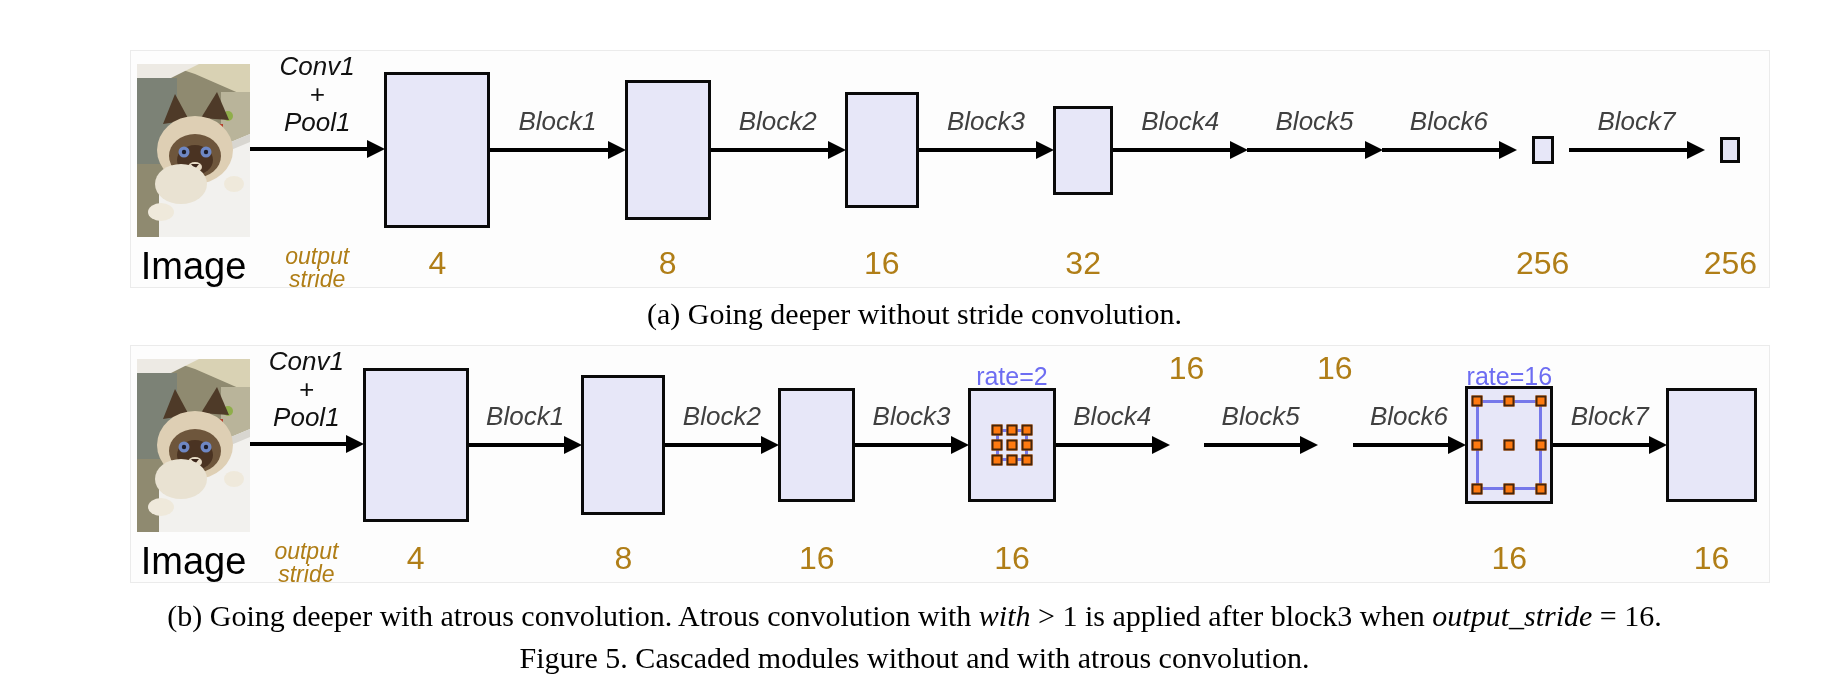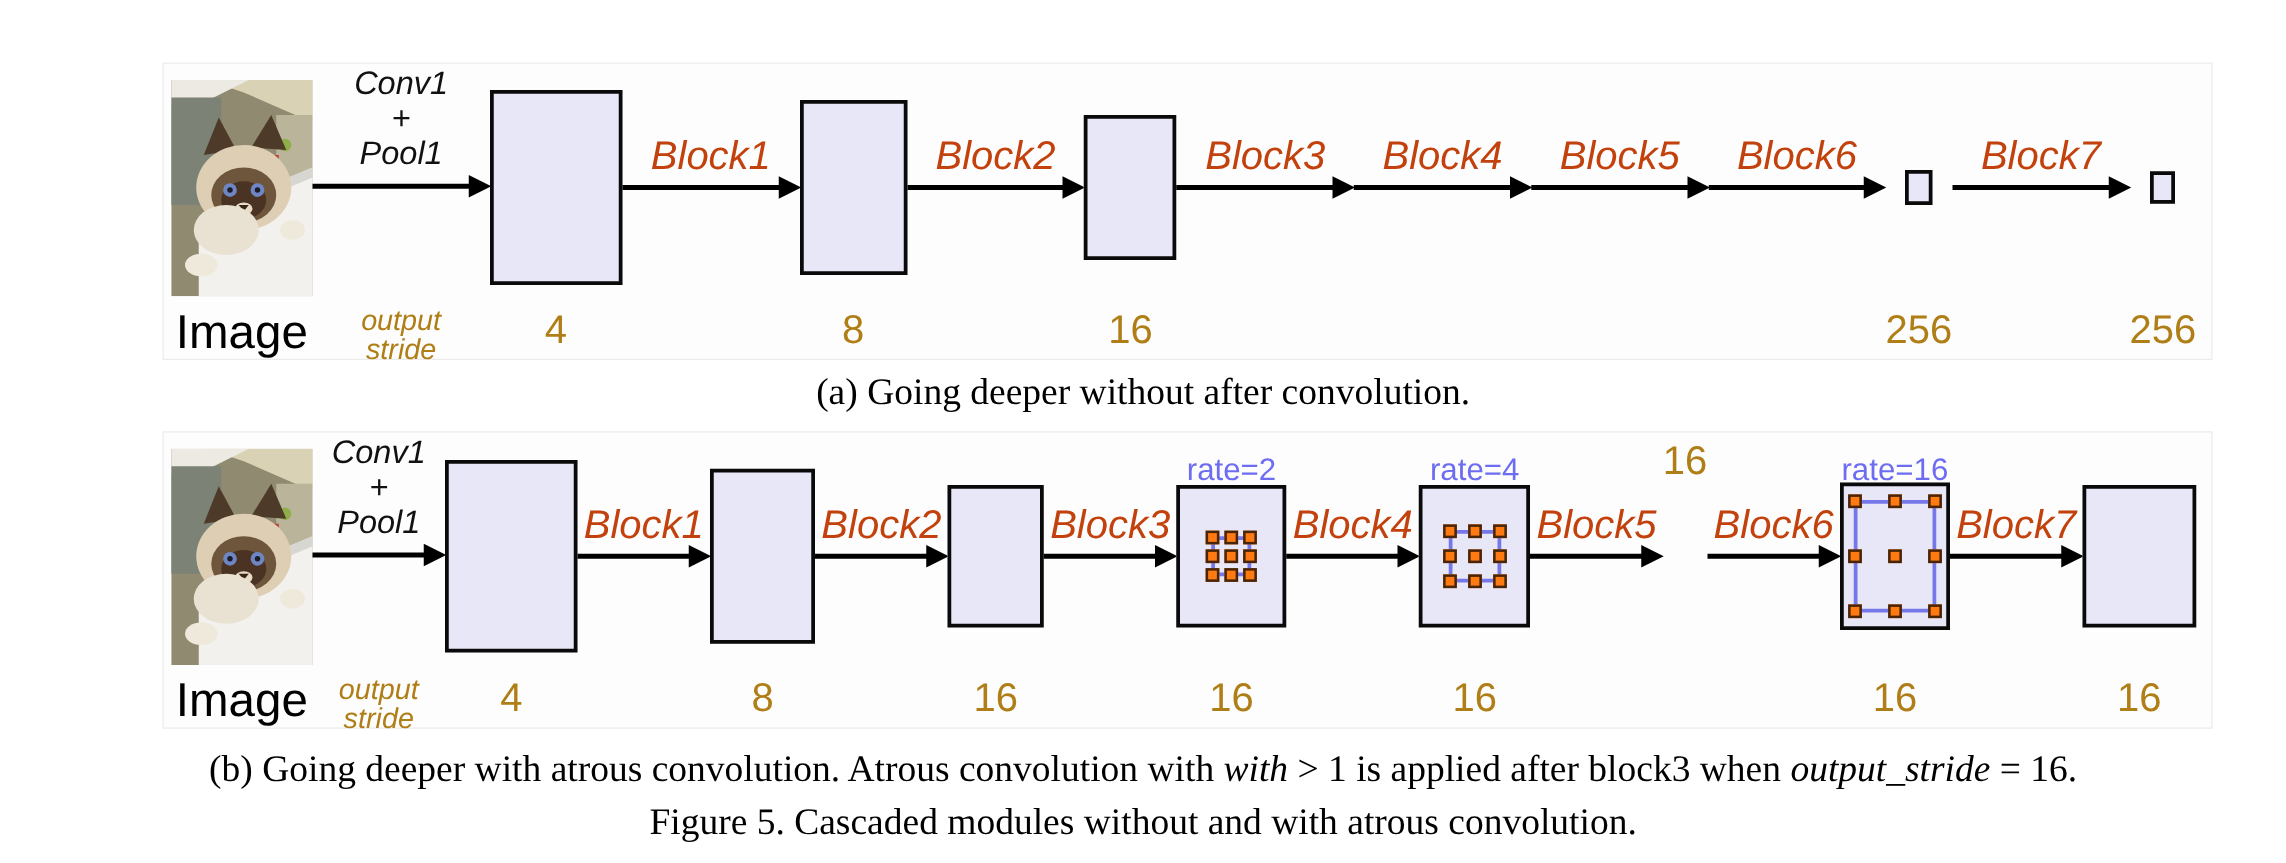"Block1" .conn-label { color: #c2410c -> #404040; font-size: 32px -> 26px }
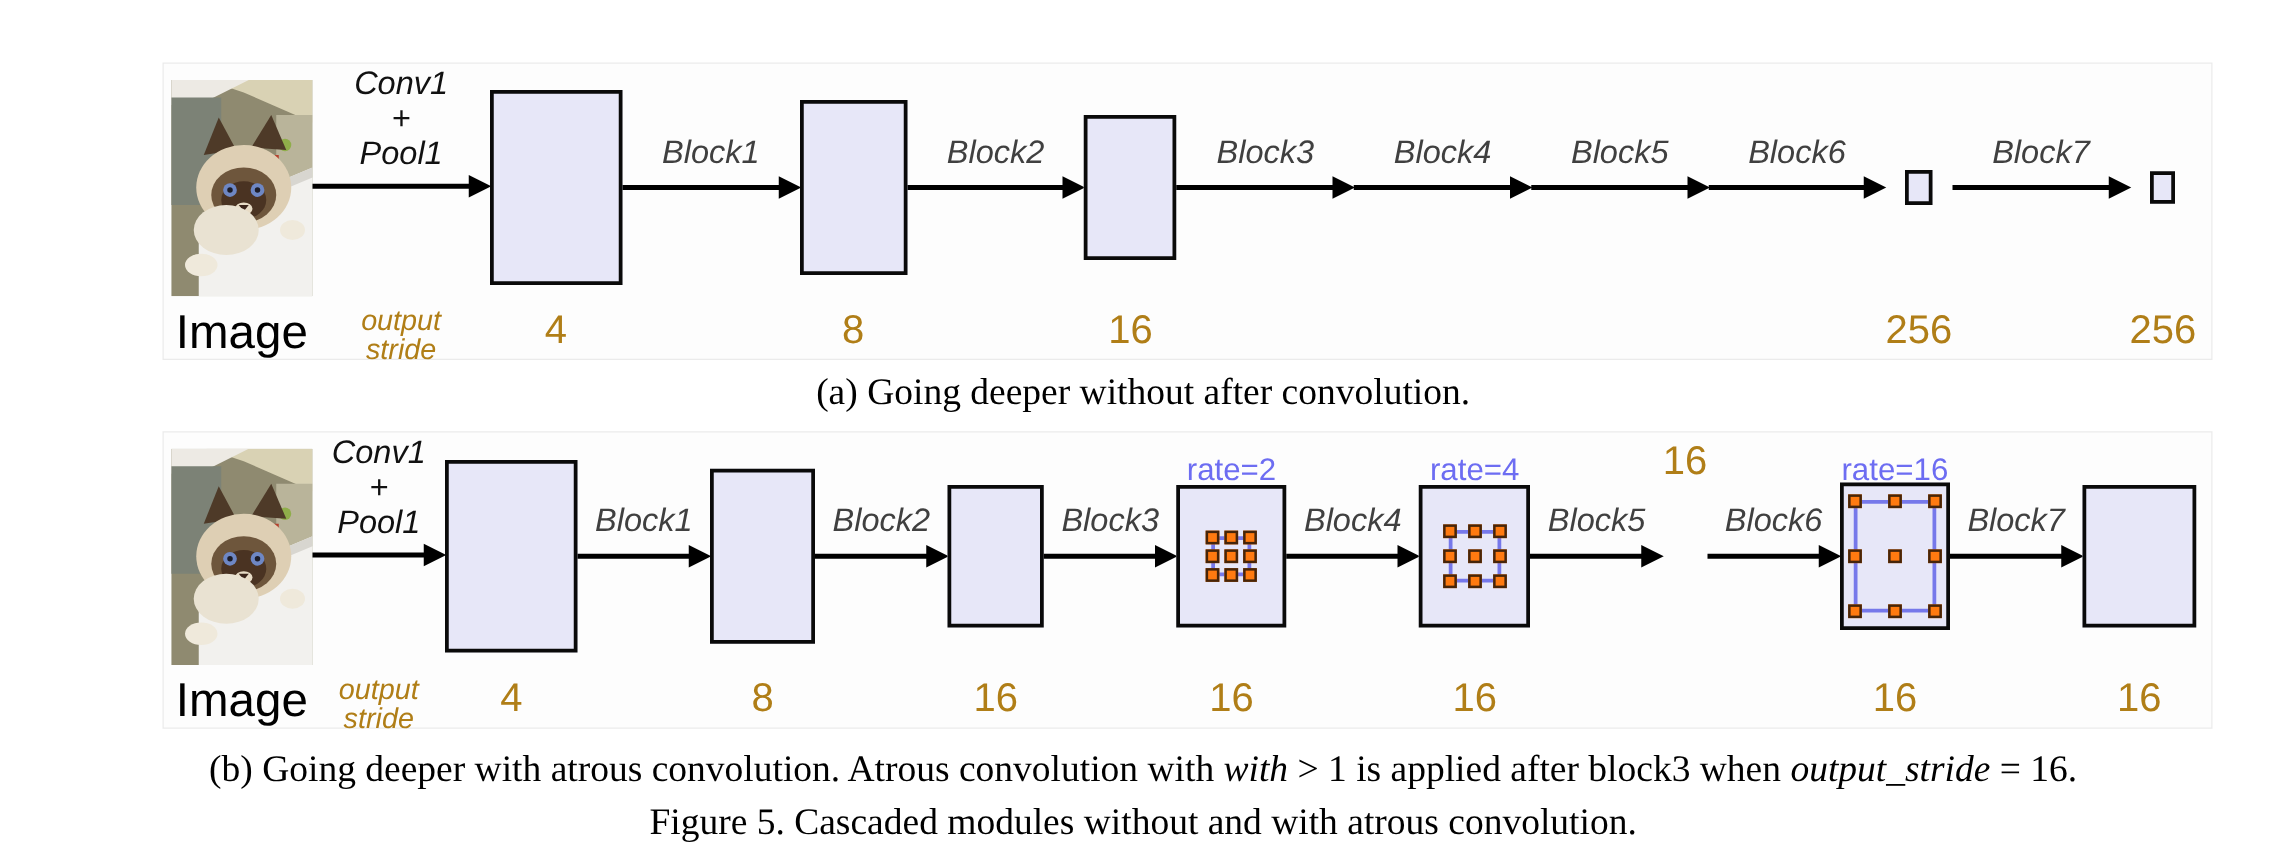"32" div.node { html: none -> <div> <div> <div></div> </div> <div>32</div> </div> }
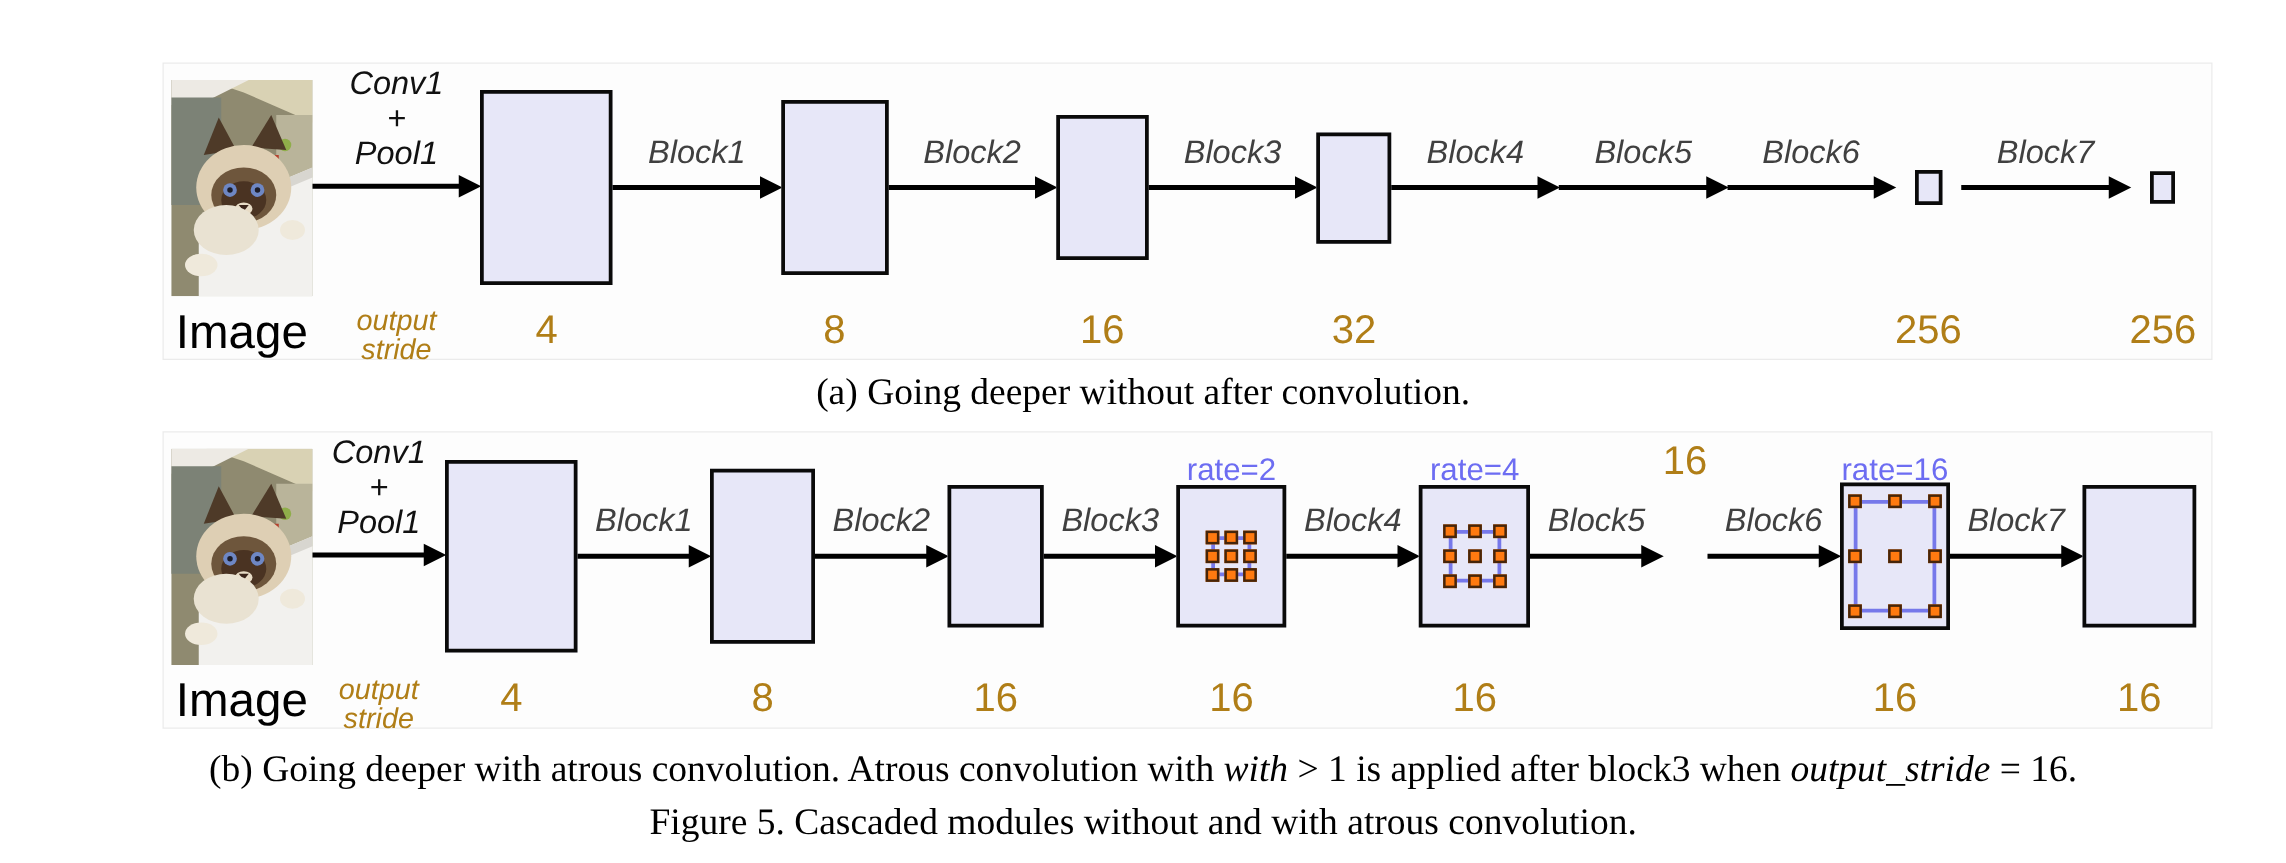"(a) Going deeper without after" div.caption { text: after -> stride }
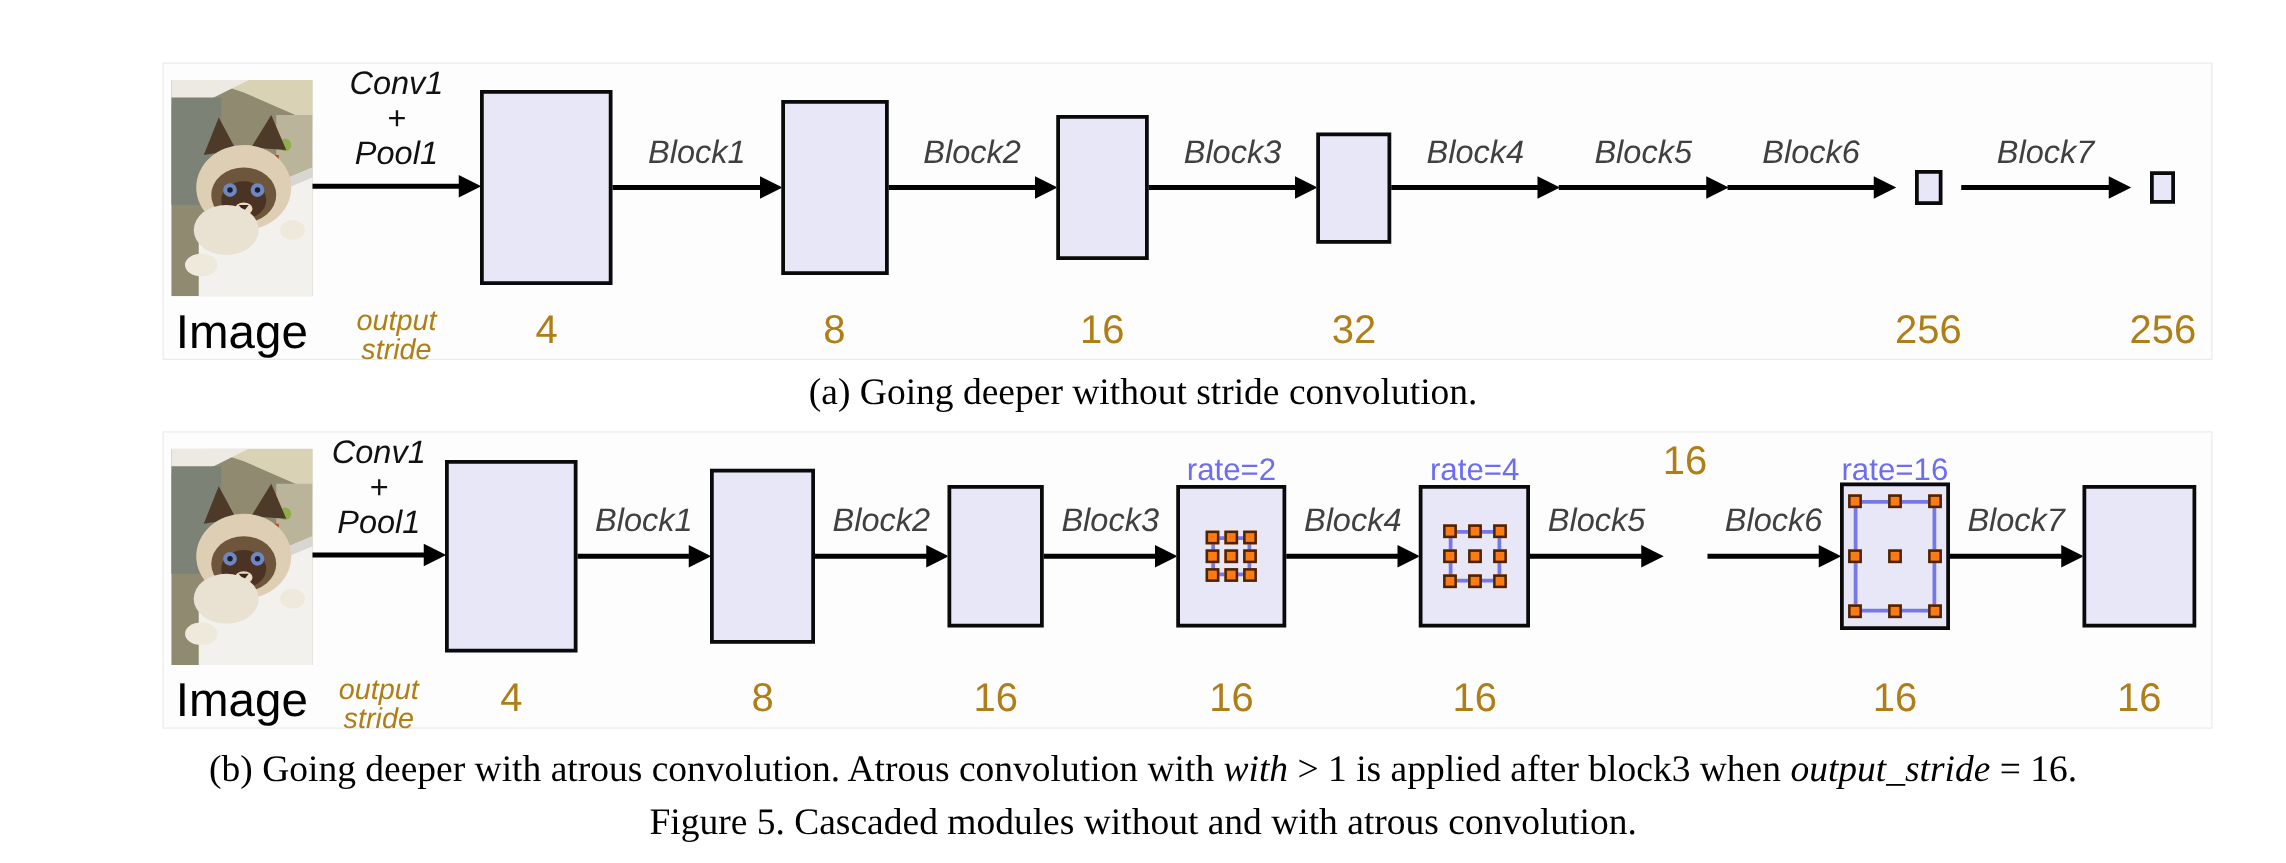"rate=4" div.blockzone { html: <div> <div>rate=4</div> <div> <div> <span></span> <span></span> <span></span> <span></span> <span></span> <span></span> <span></span> <span></span> <span></span> </div> </div> </div> -> none }
